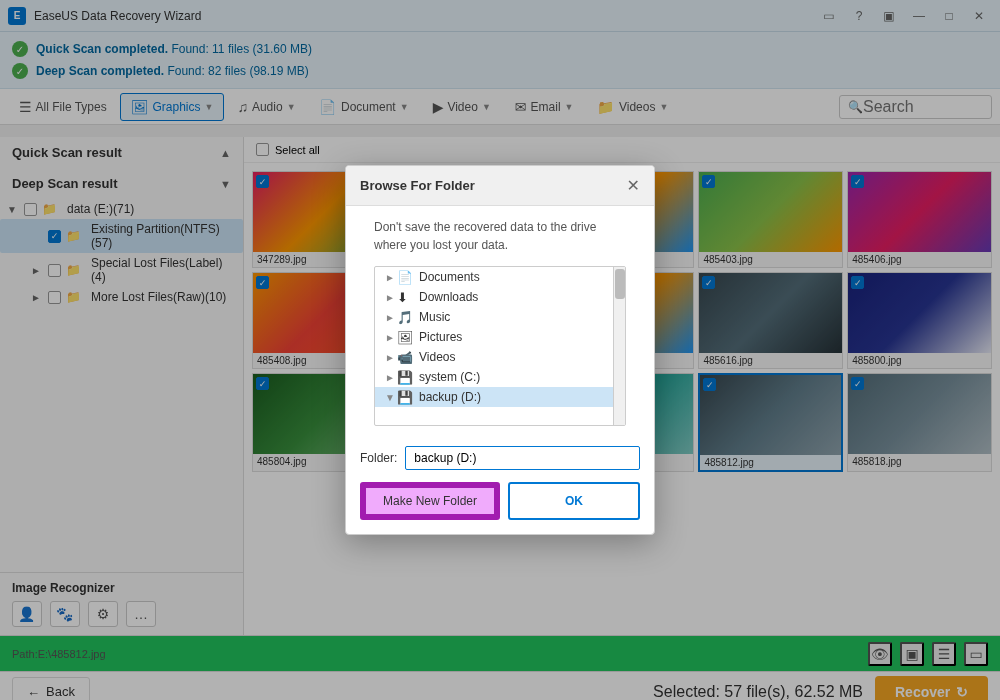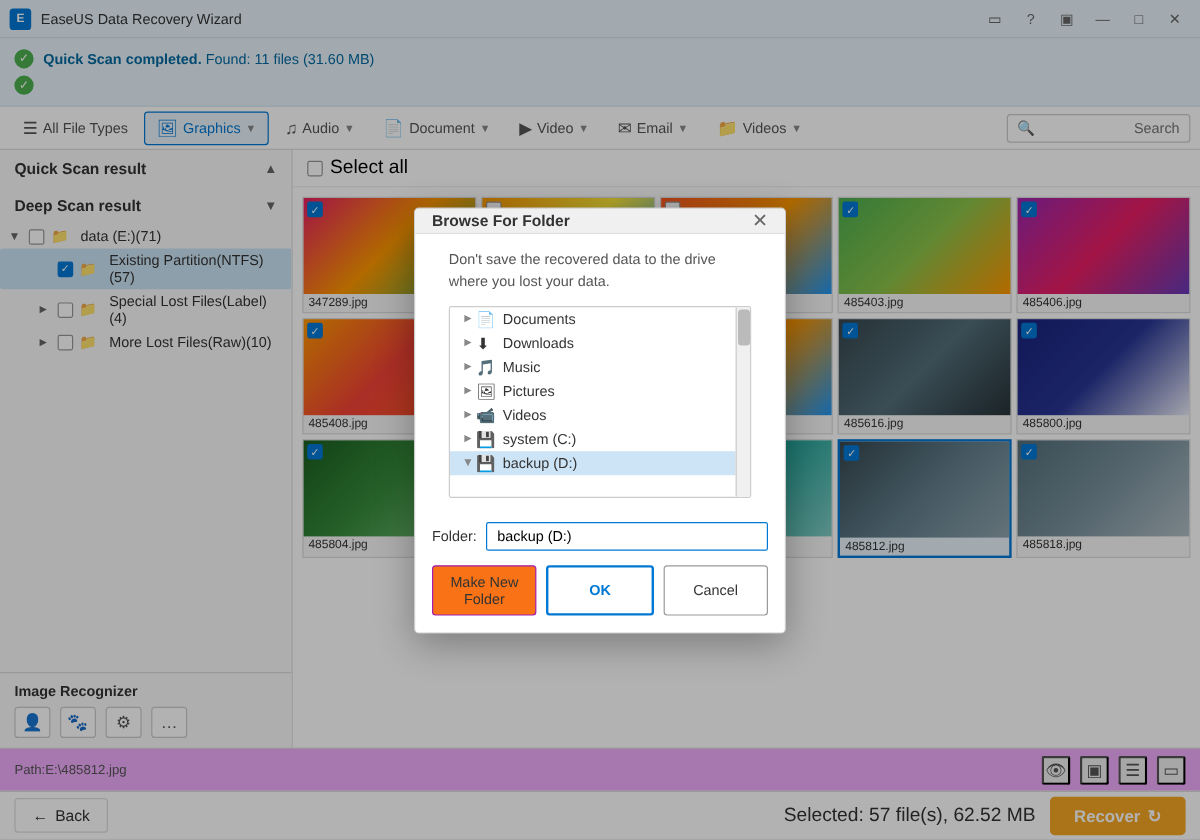"Deep Scan completed. Found: 82" span.notif-text { html: none -> <span> <span>Deep Scan completed.</span> <span>Found: 82 files (98.19 MB)</span> </span> }
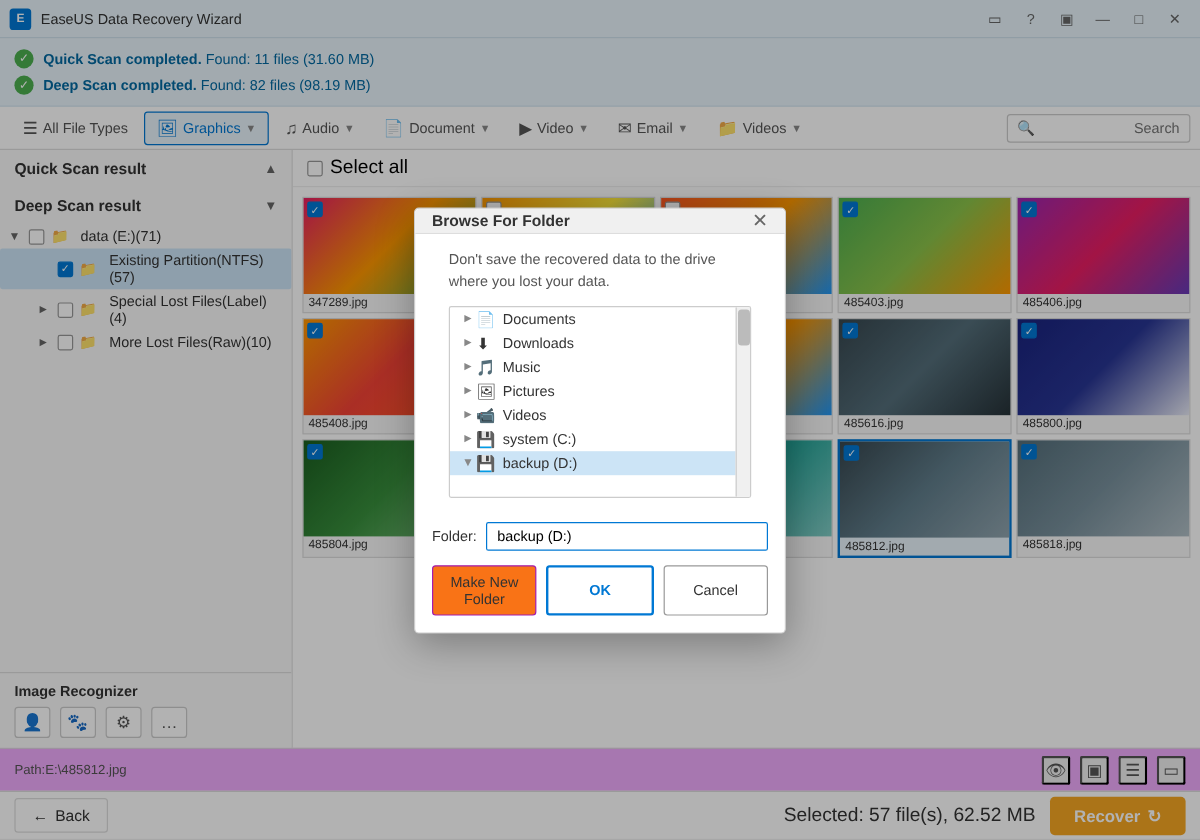"Search" .filter-search input { font-size: 12px -> 16px; text-align: right -> none }
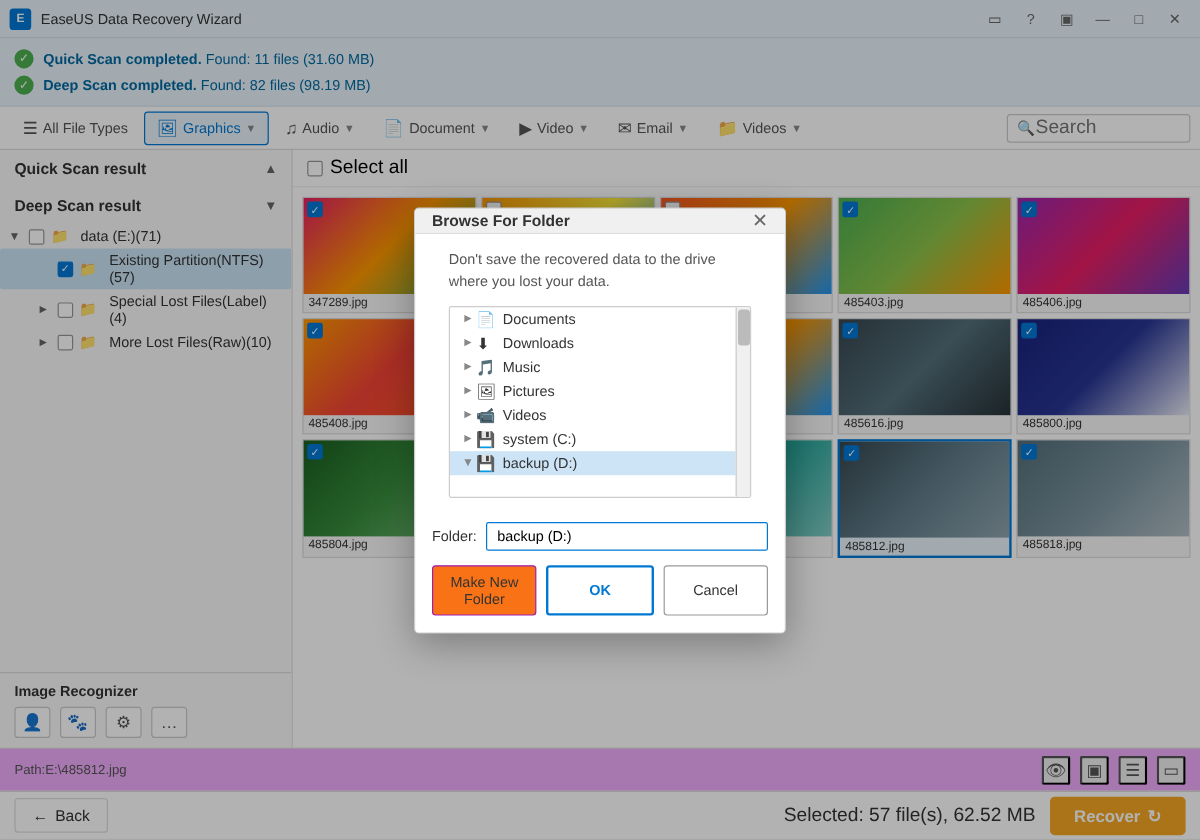"Quick Scan result" .main-layout { margin-top: none -> 12px }
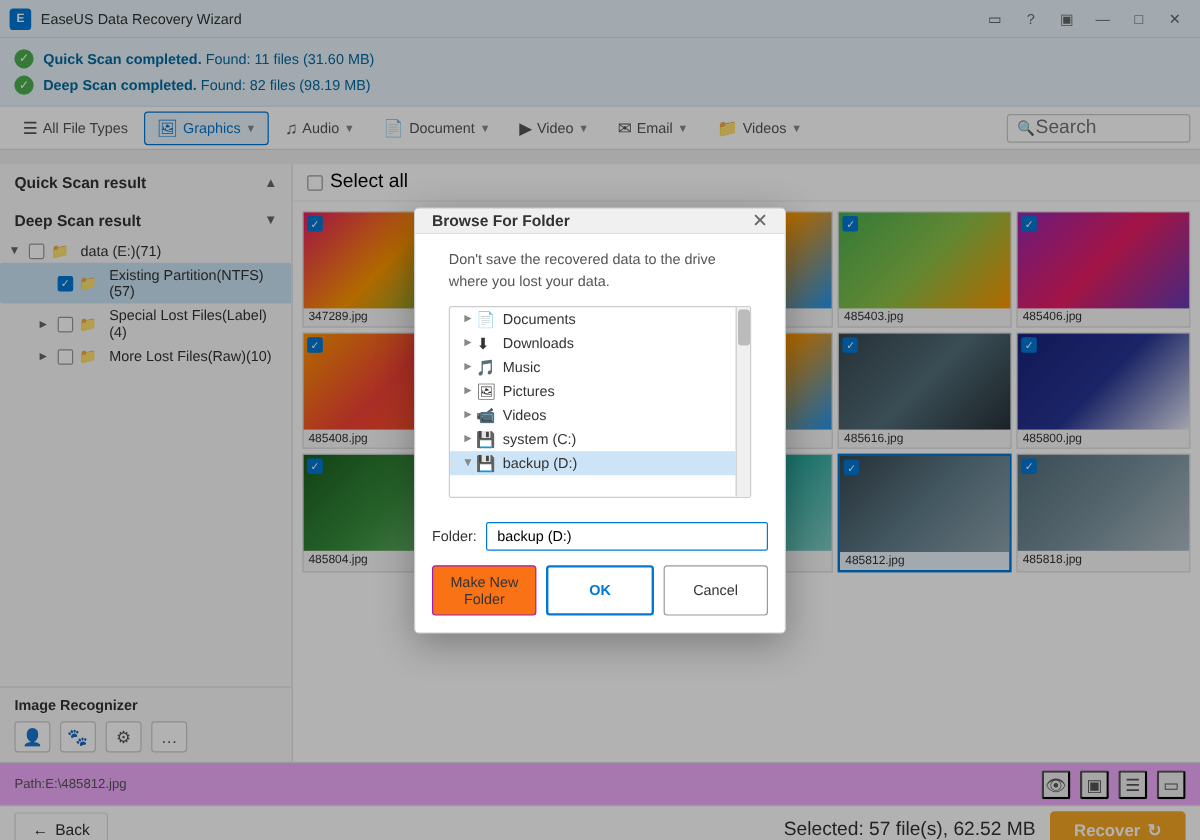"Select all" .select-all-cb { font-size: 16px -> 11px }
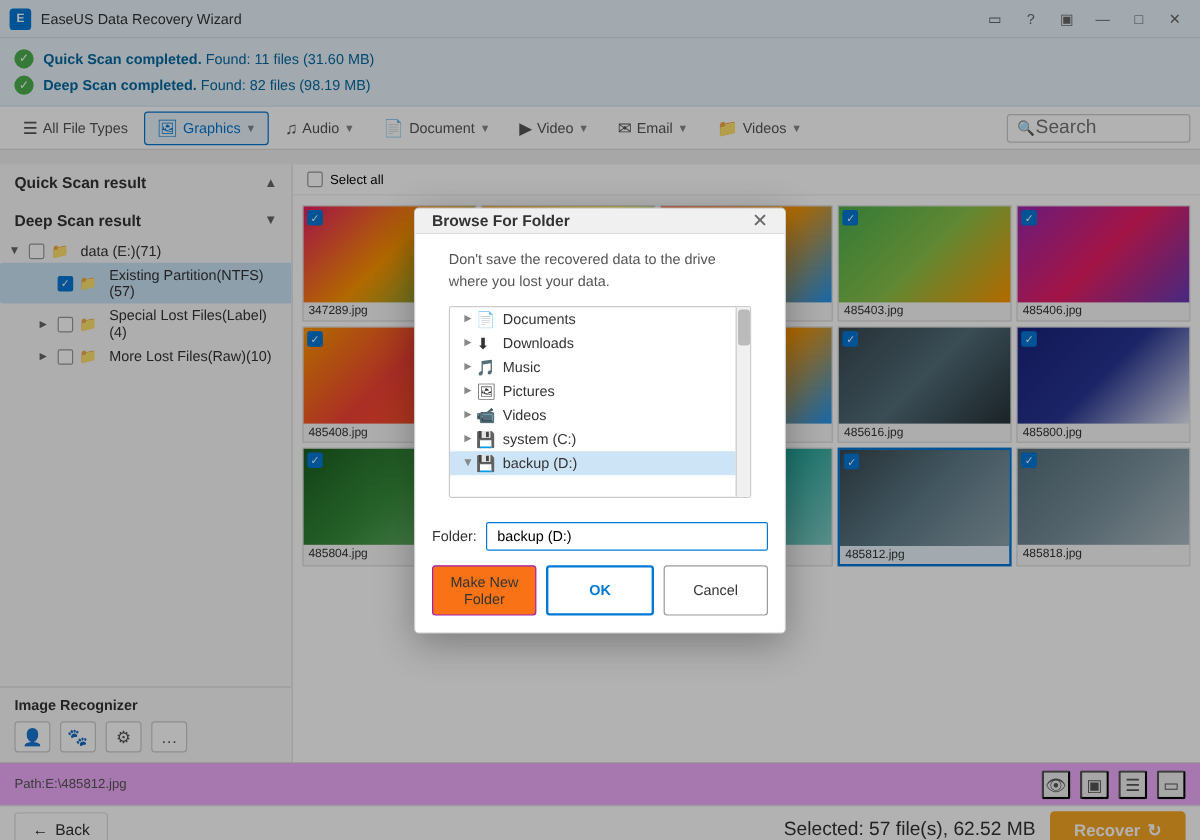"Browse For Folder" .dialog-title-bar { padding: 0 14px -> 10px 14px }
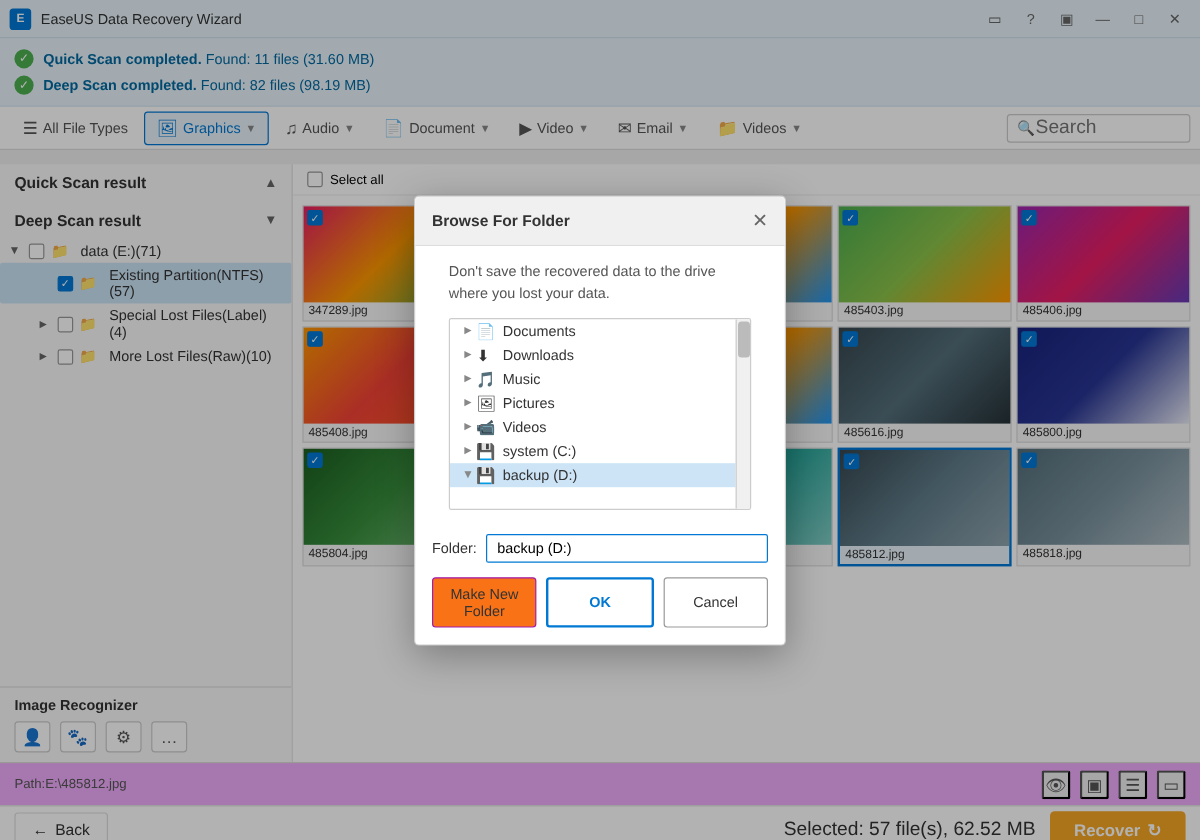"Make New Folder" .dialog-btn.new-folder { background: #f97316 -> #f0abfc; border: 1px solid #a21caf -> 6px solid #a21caf }
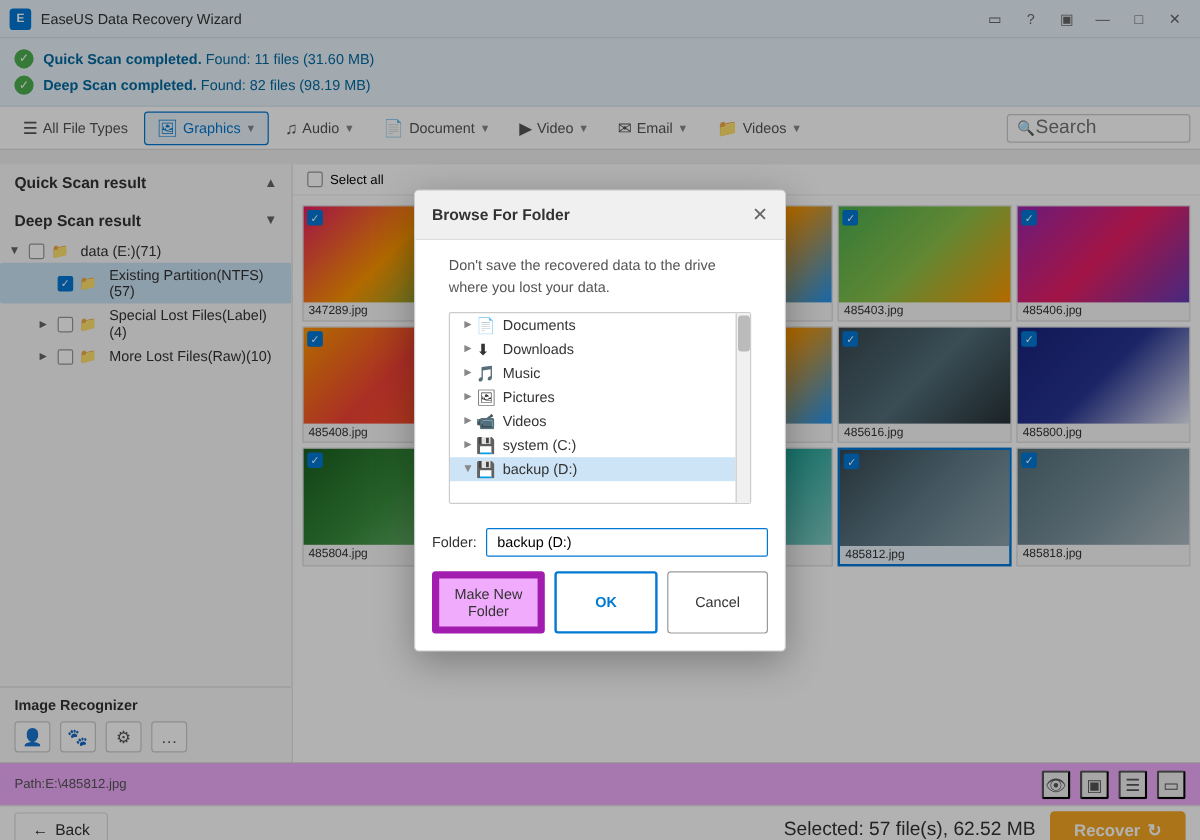"Cancel" button.dialog-btn { html: <button>Cancel</button> -> none }
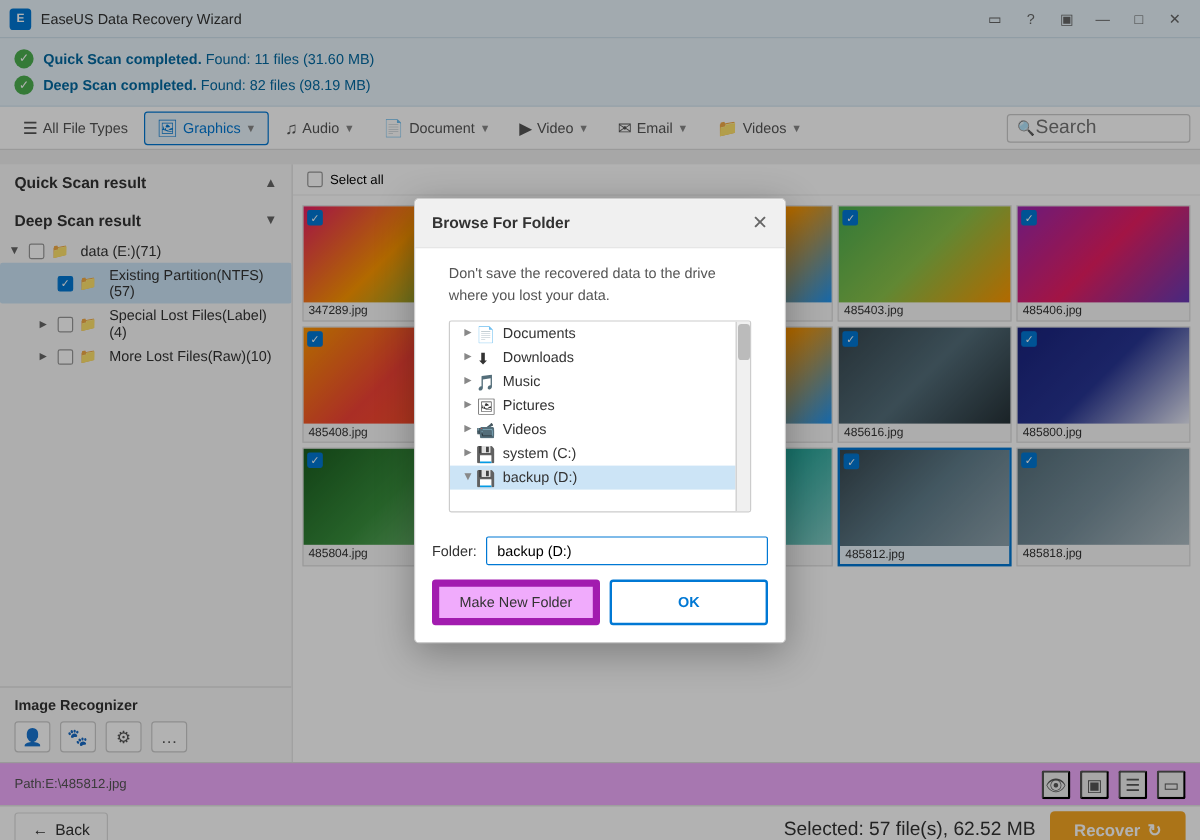"Path:E:\485812.jpg" .status-bar { background: #f0abfc -> #22c55e }
